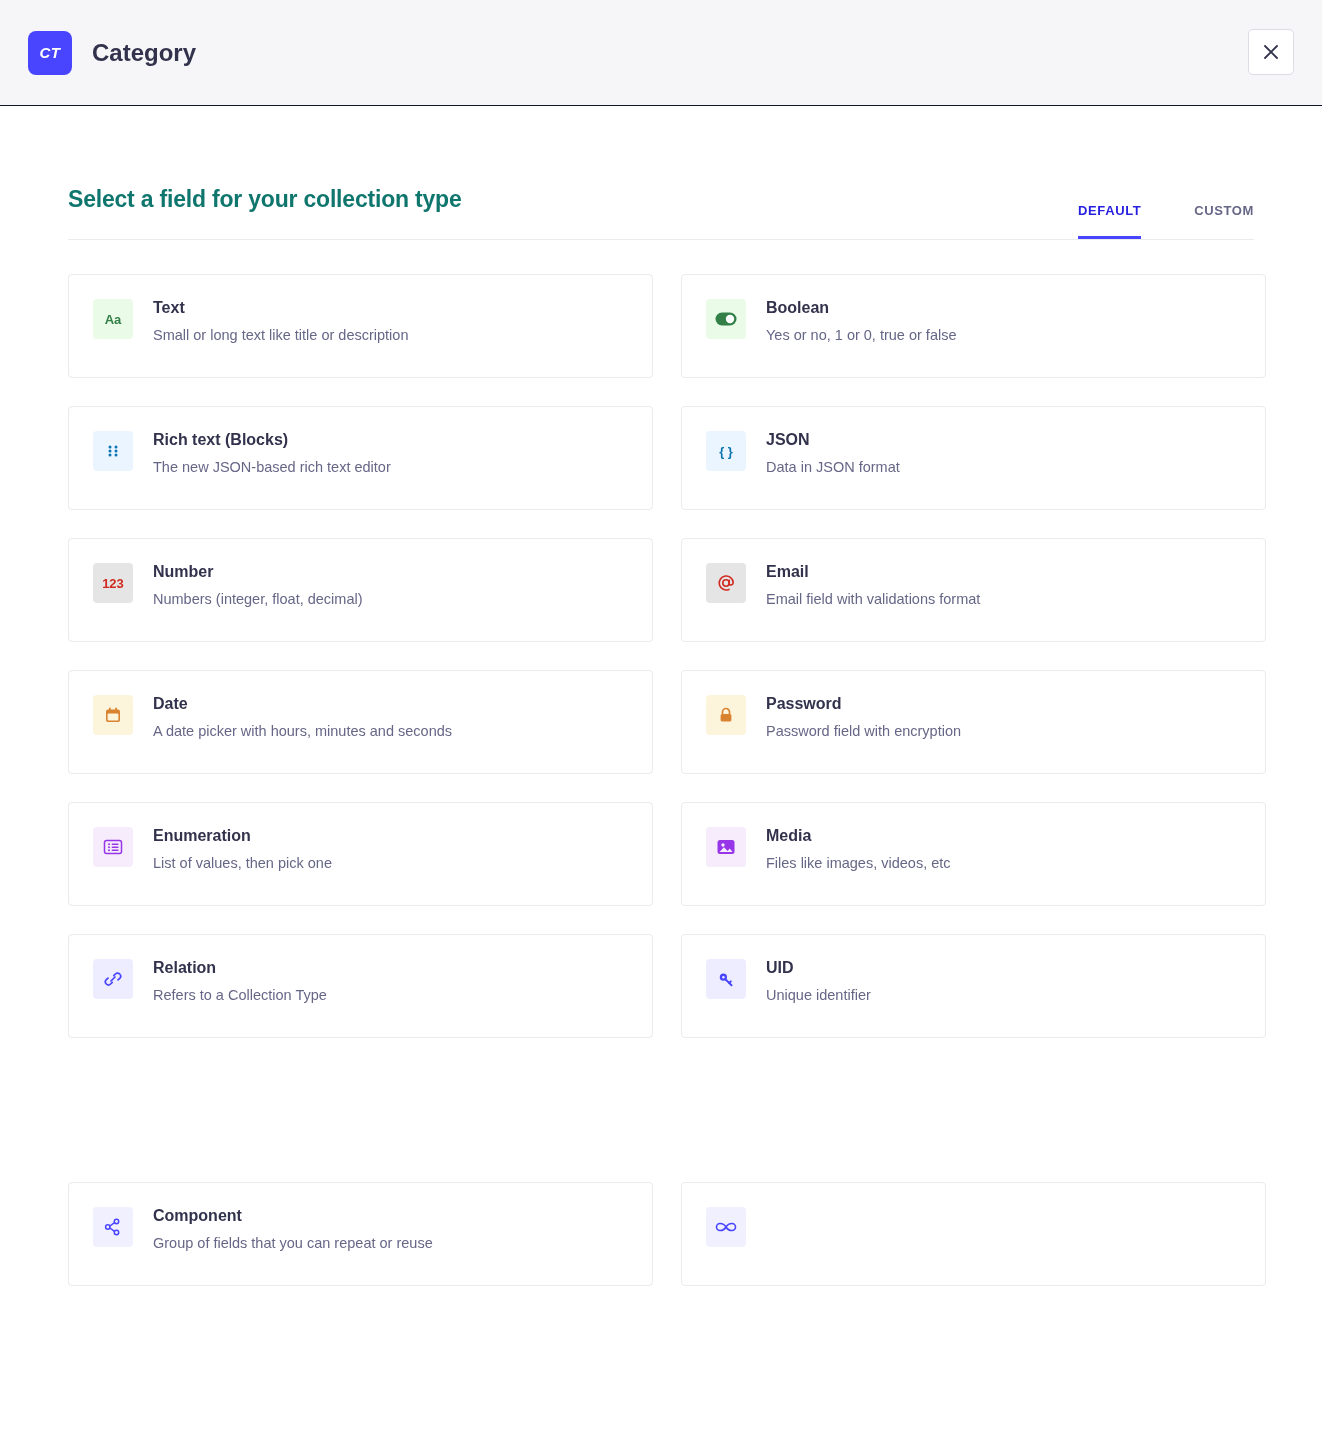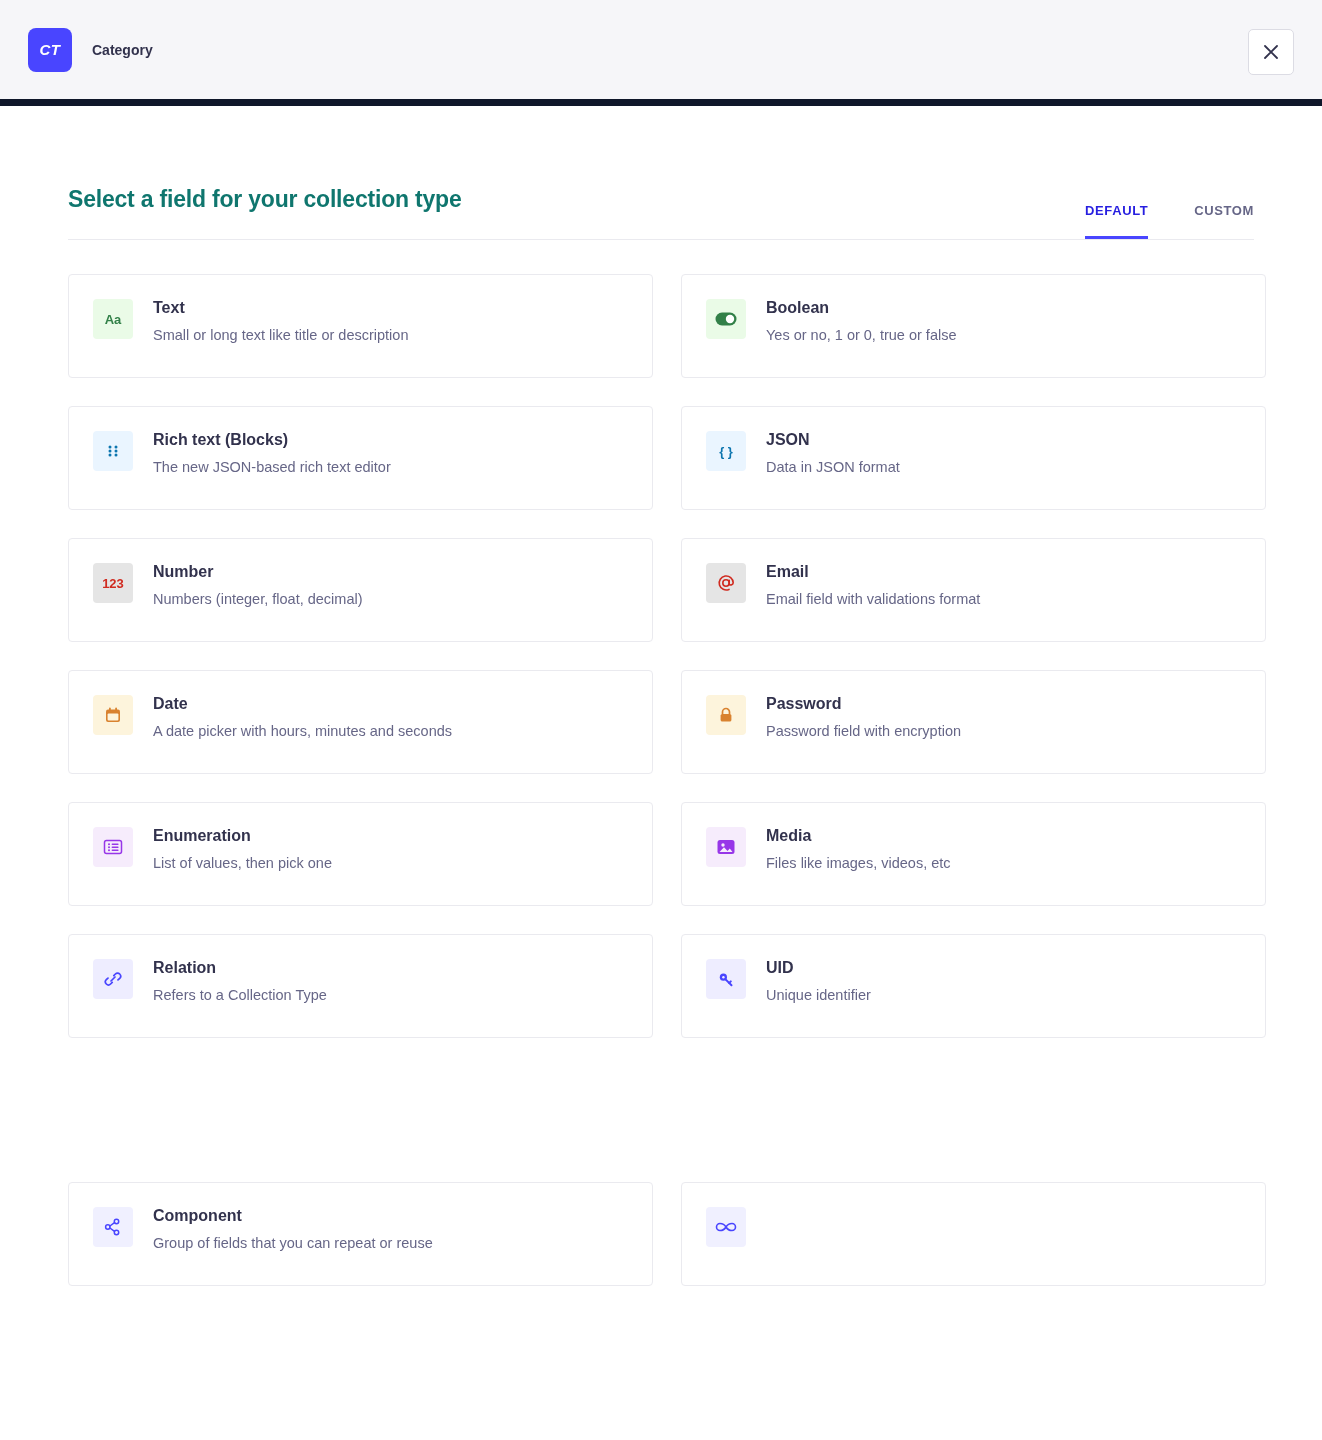"CT" .header { border-bottom: 7px solid #0f172a -> 1px solid #0f172a }
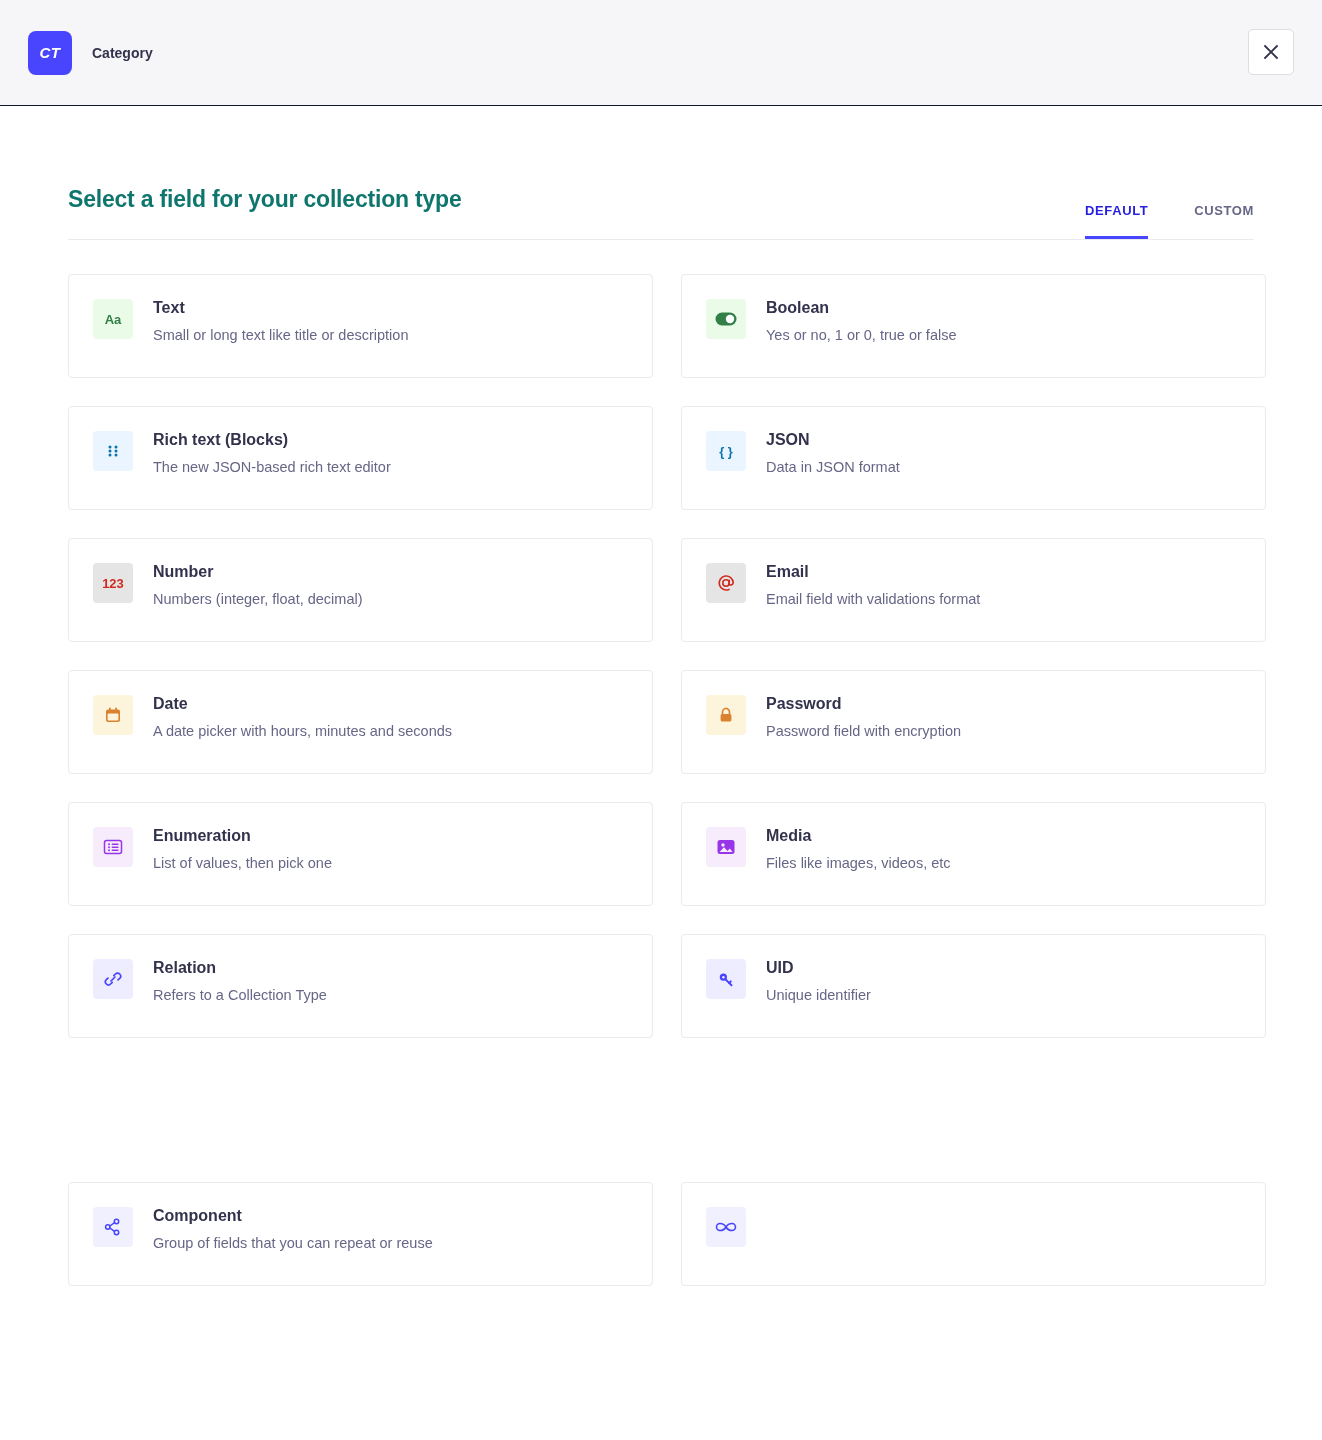"Category" .header-title { font-size: 14px -> 24px }
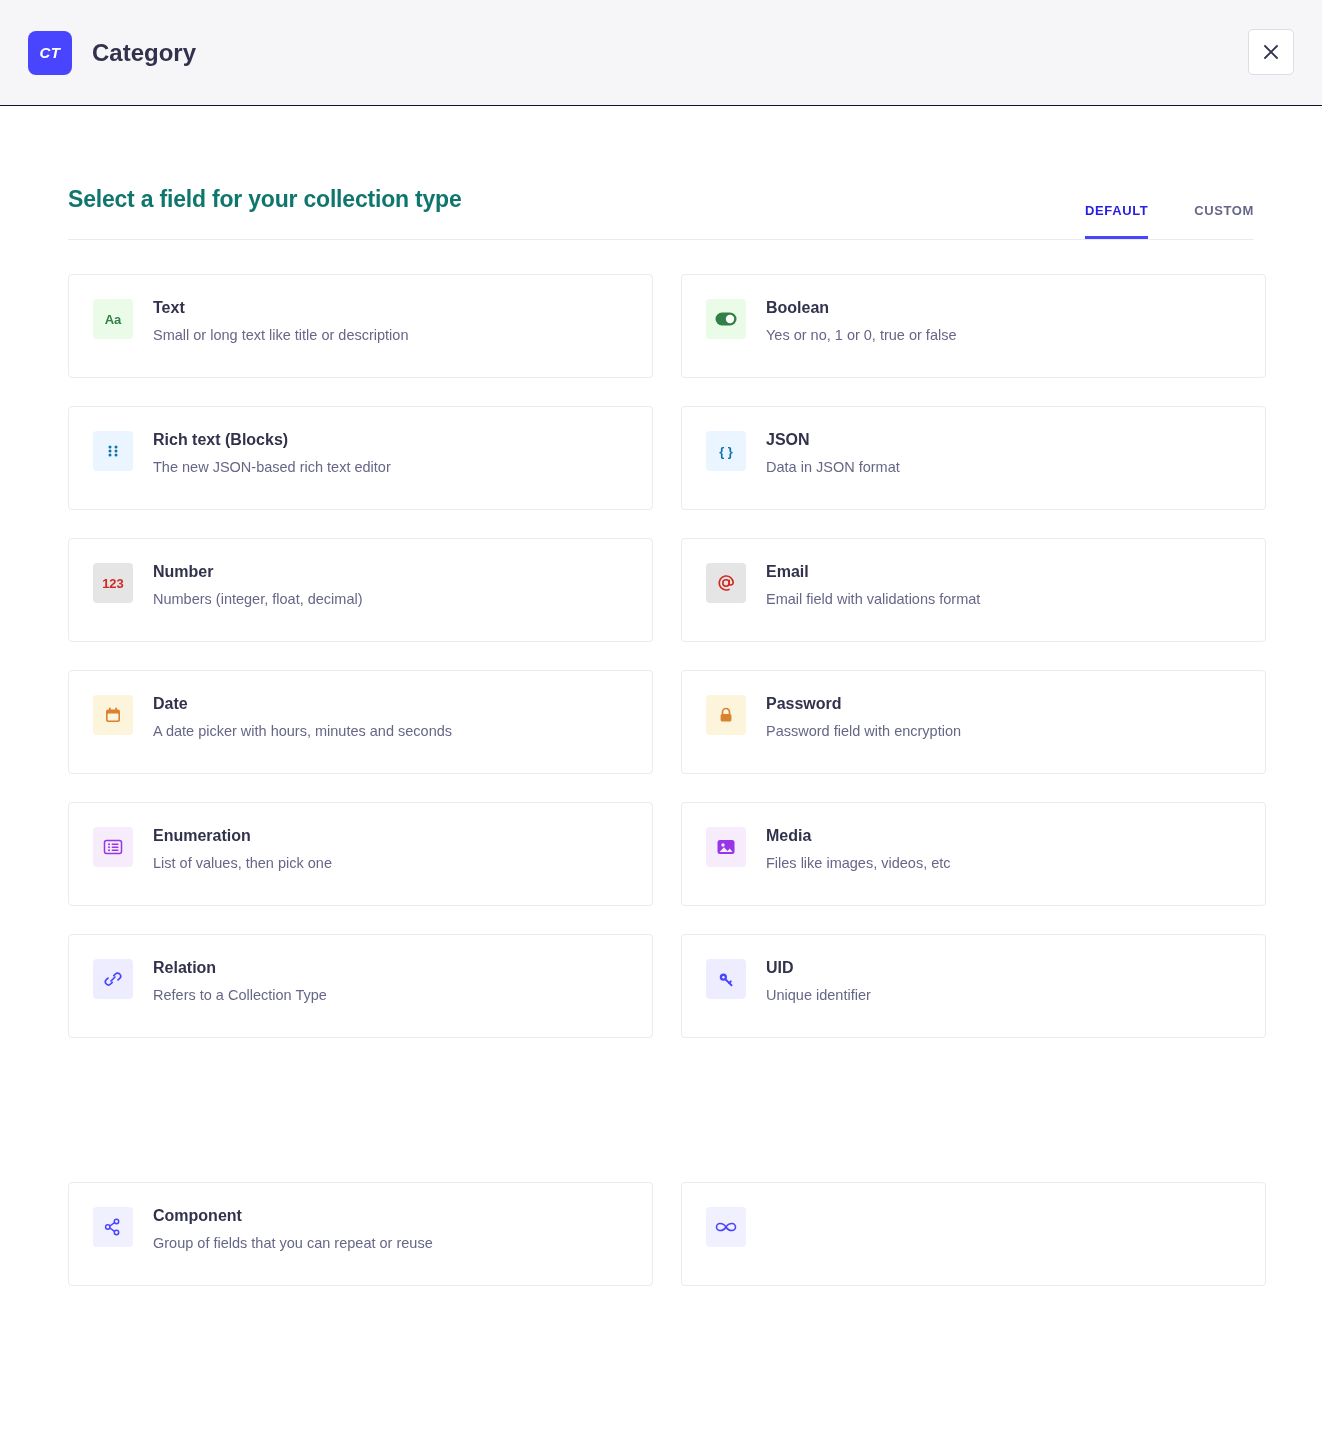"DEFAULT" .tabs { gap: 4px -> 11px }
